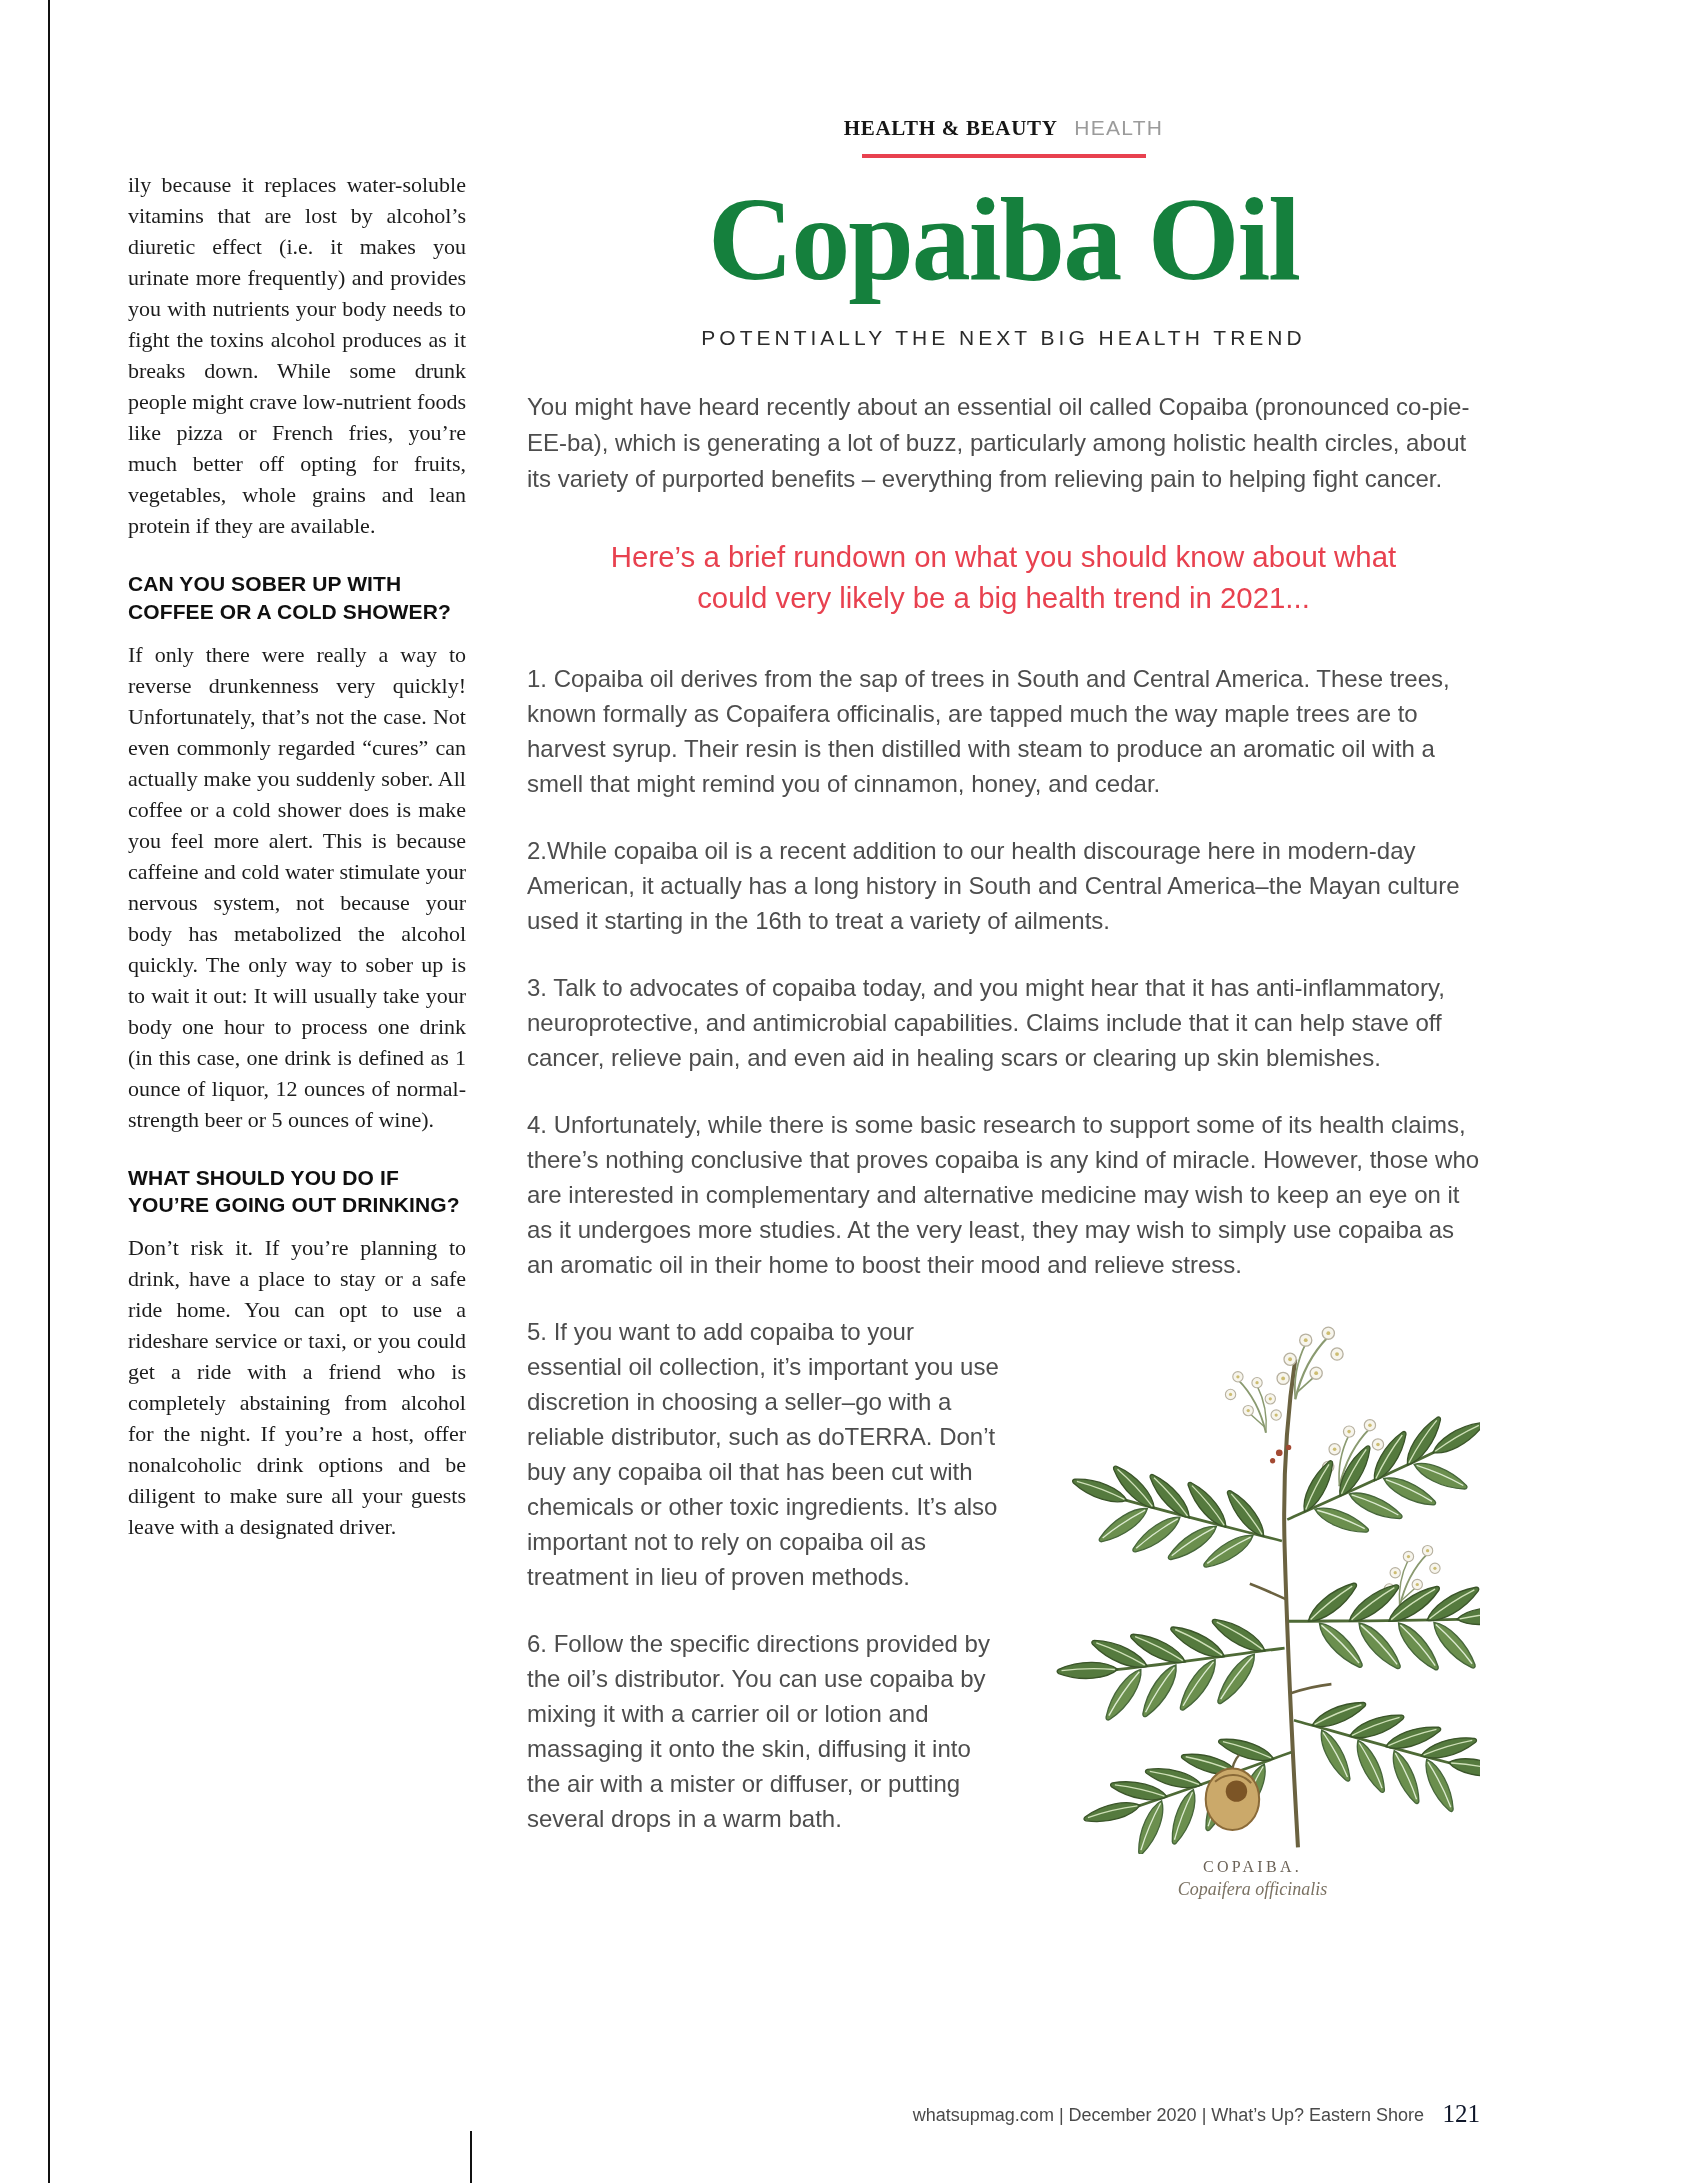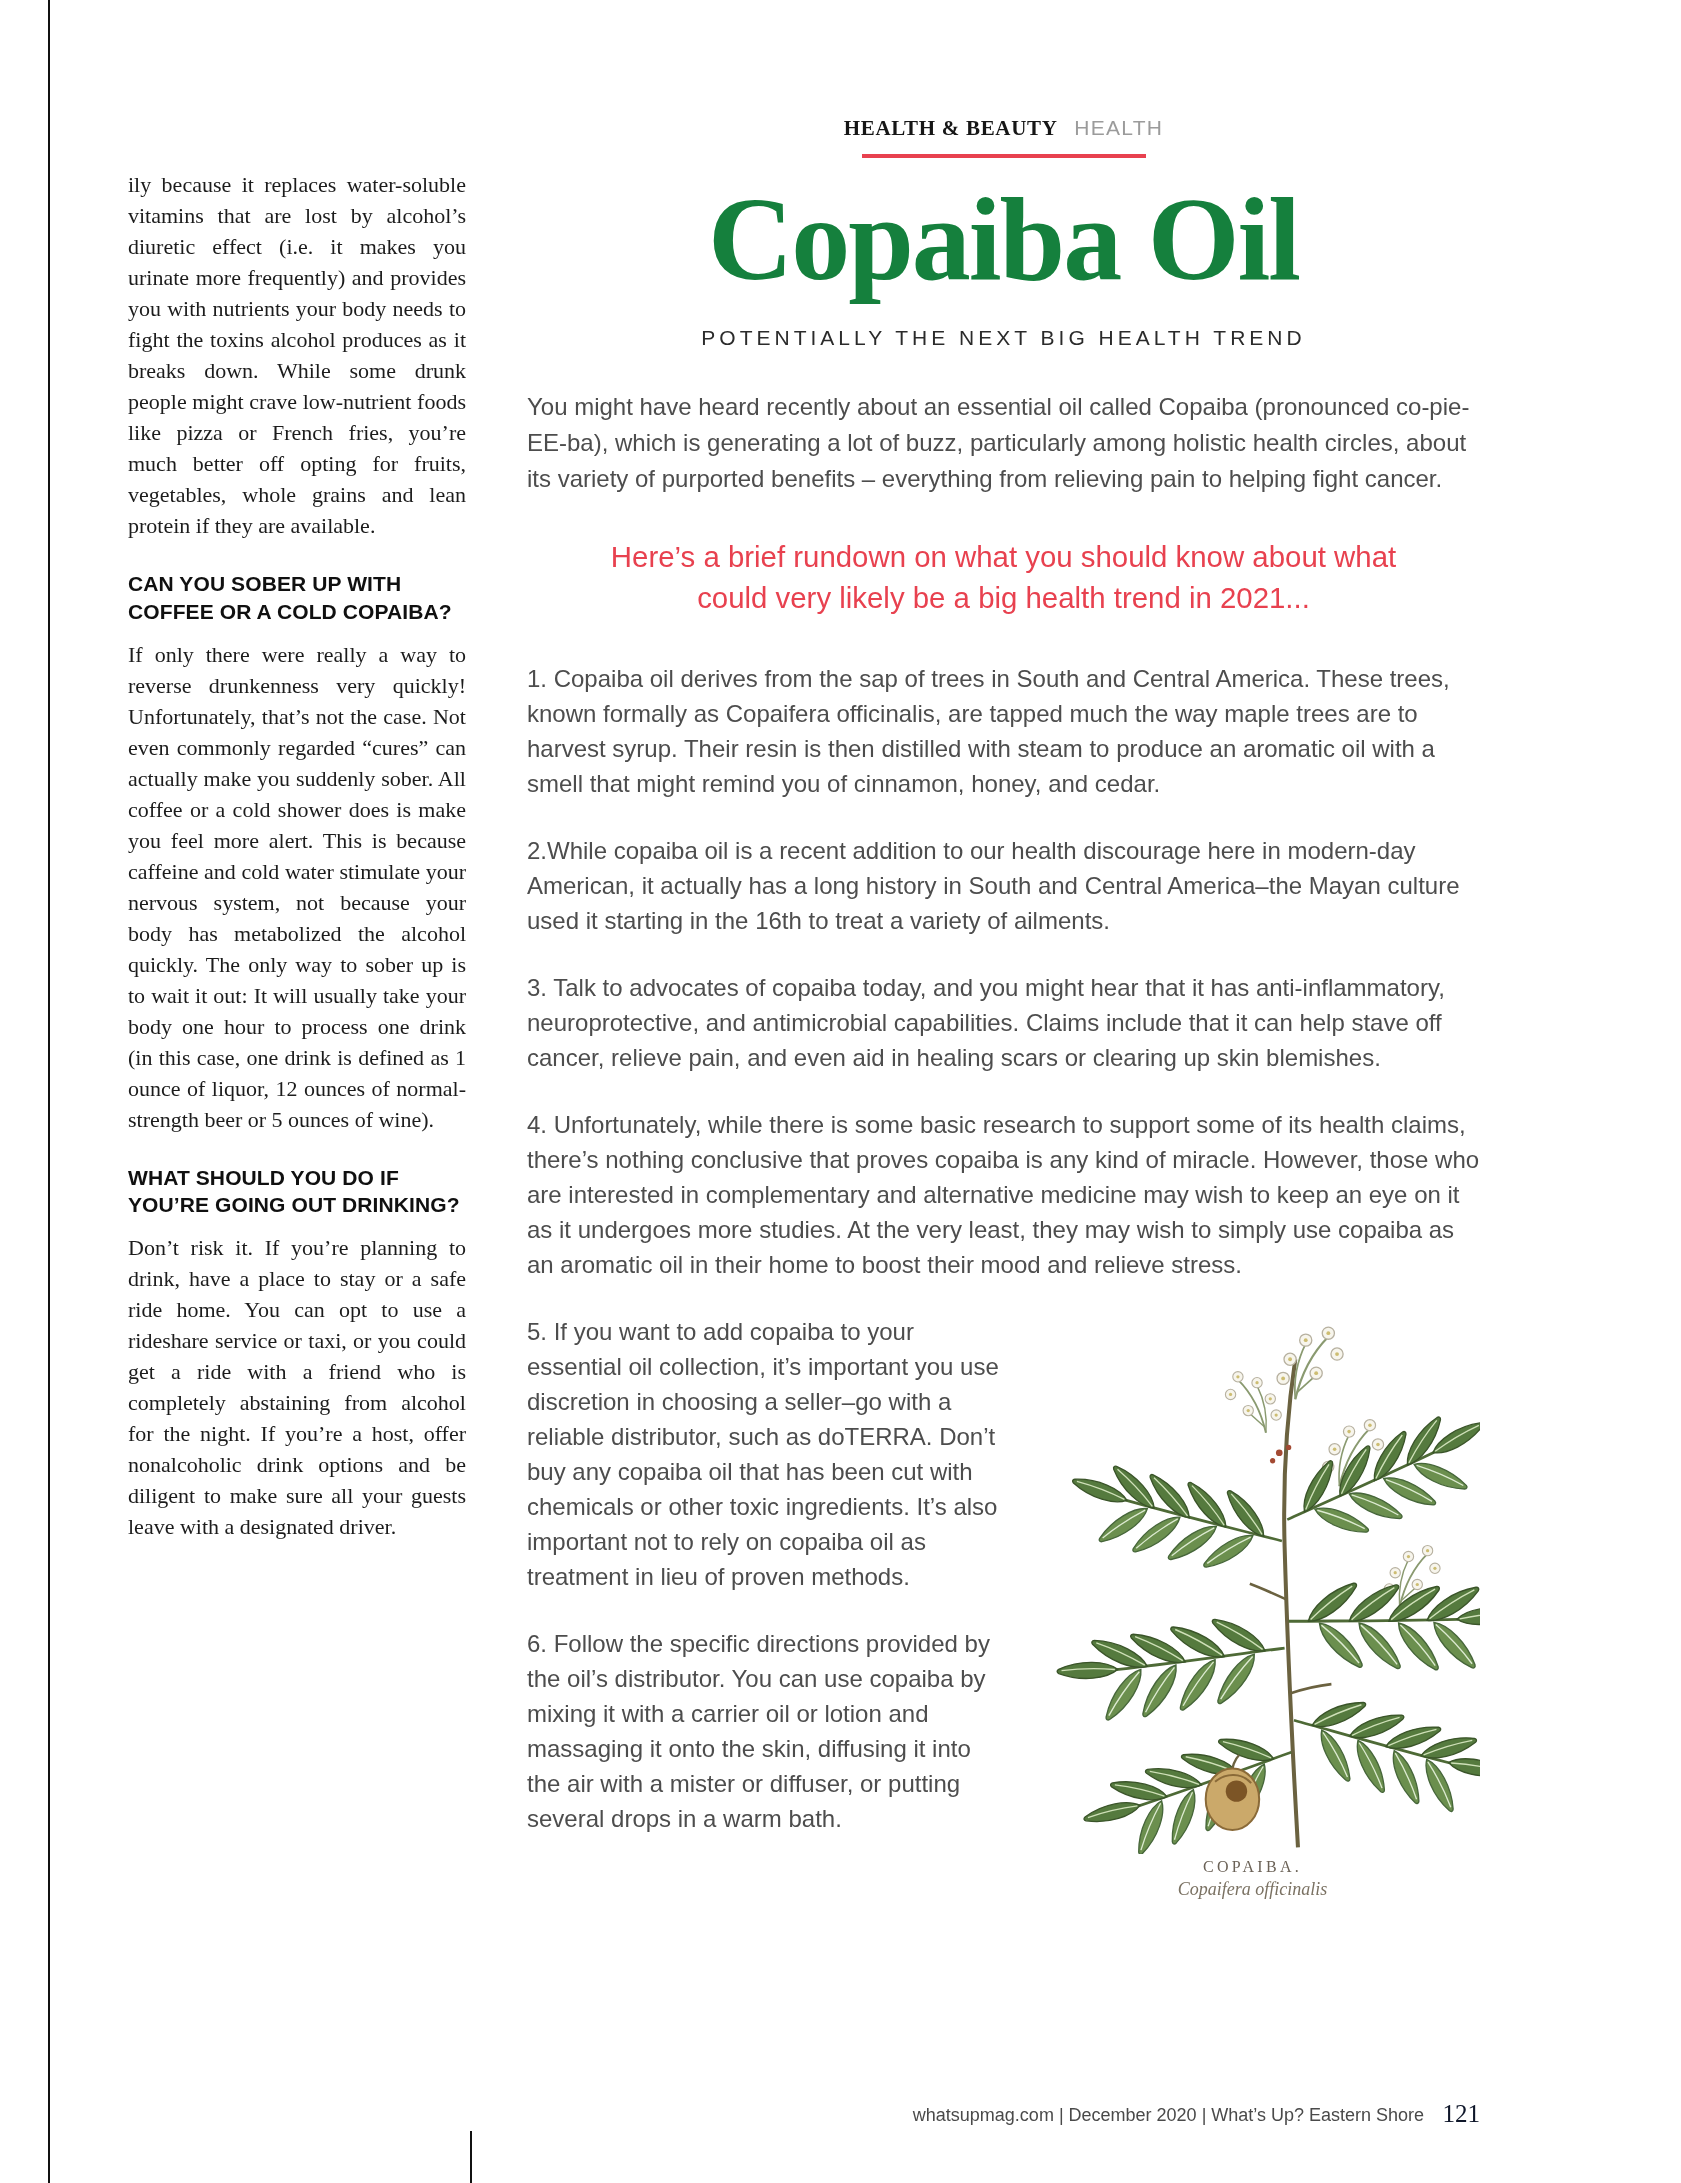"CAN YOU SOBER UP WITH" h3.sb-heading { text: COPAIBA -> SHOWER }
